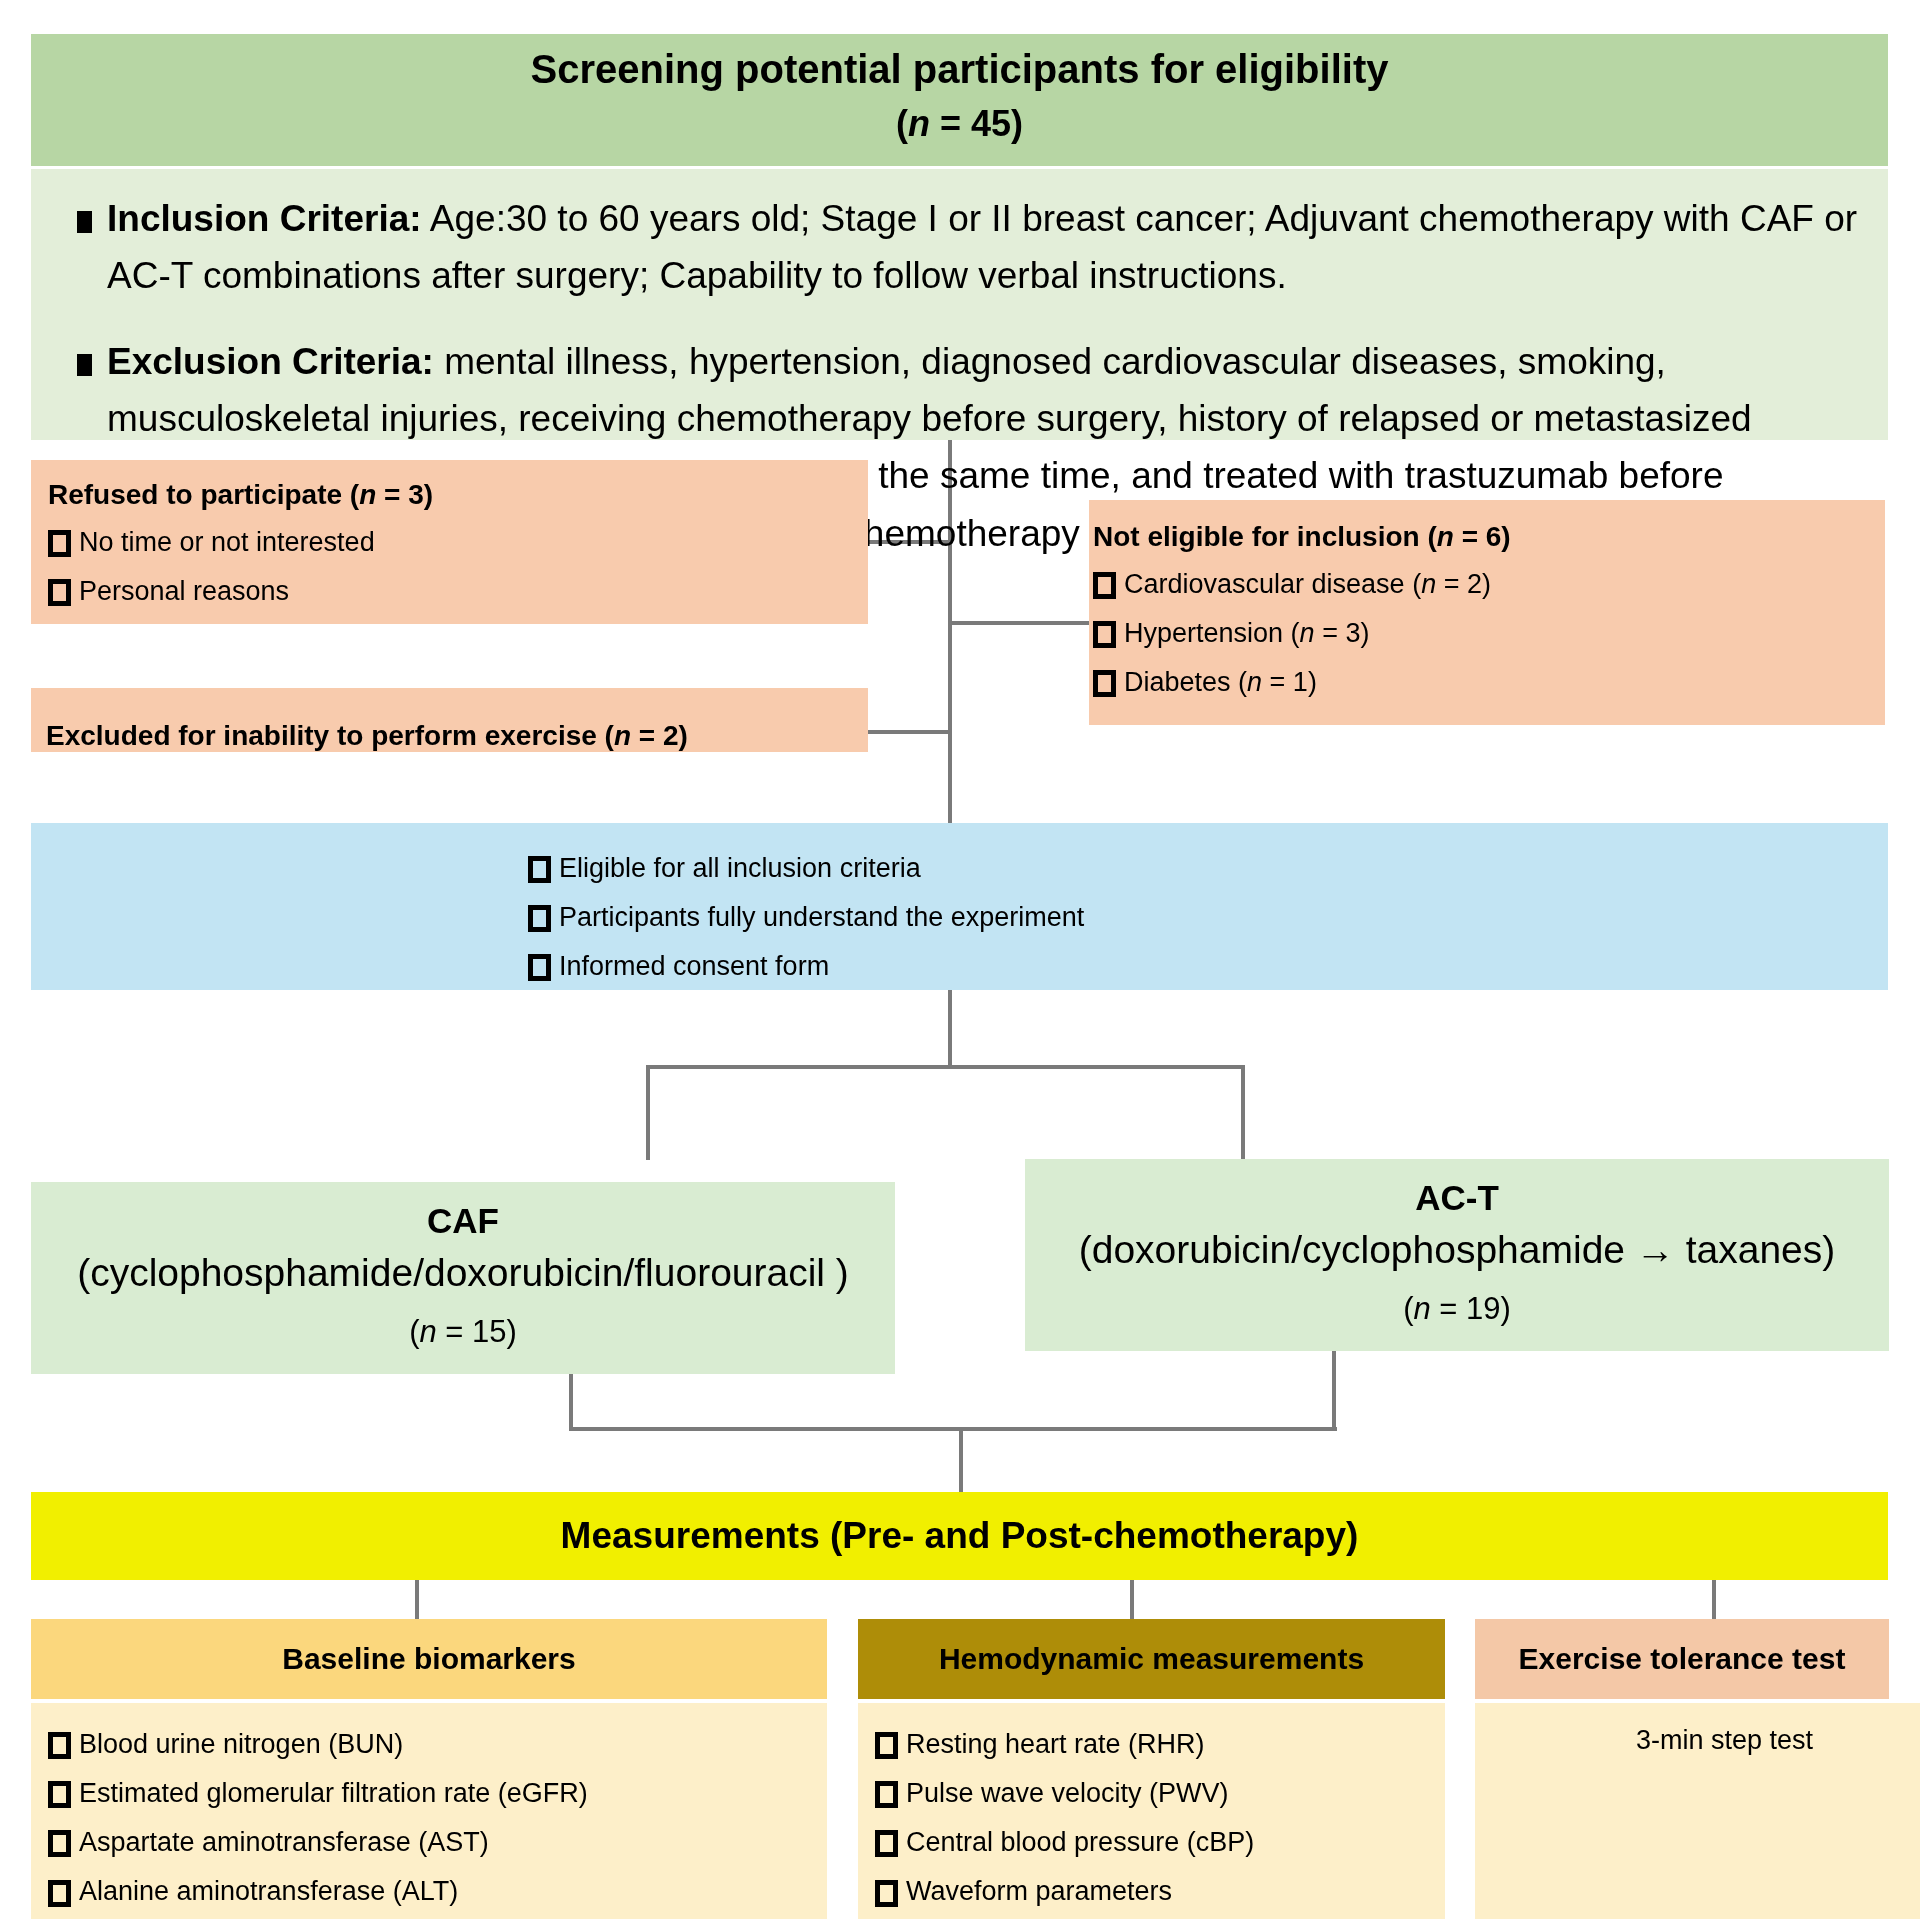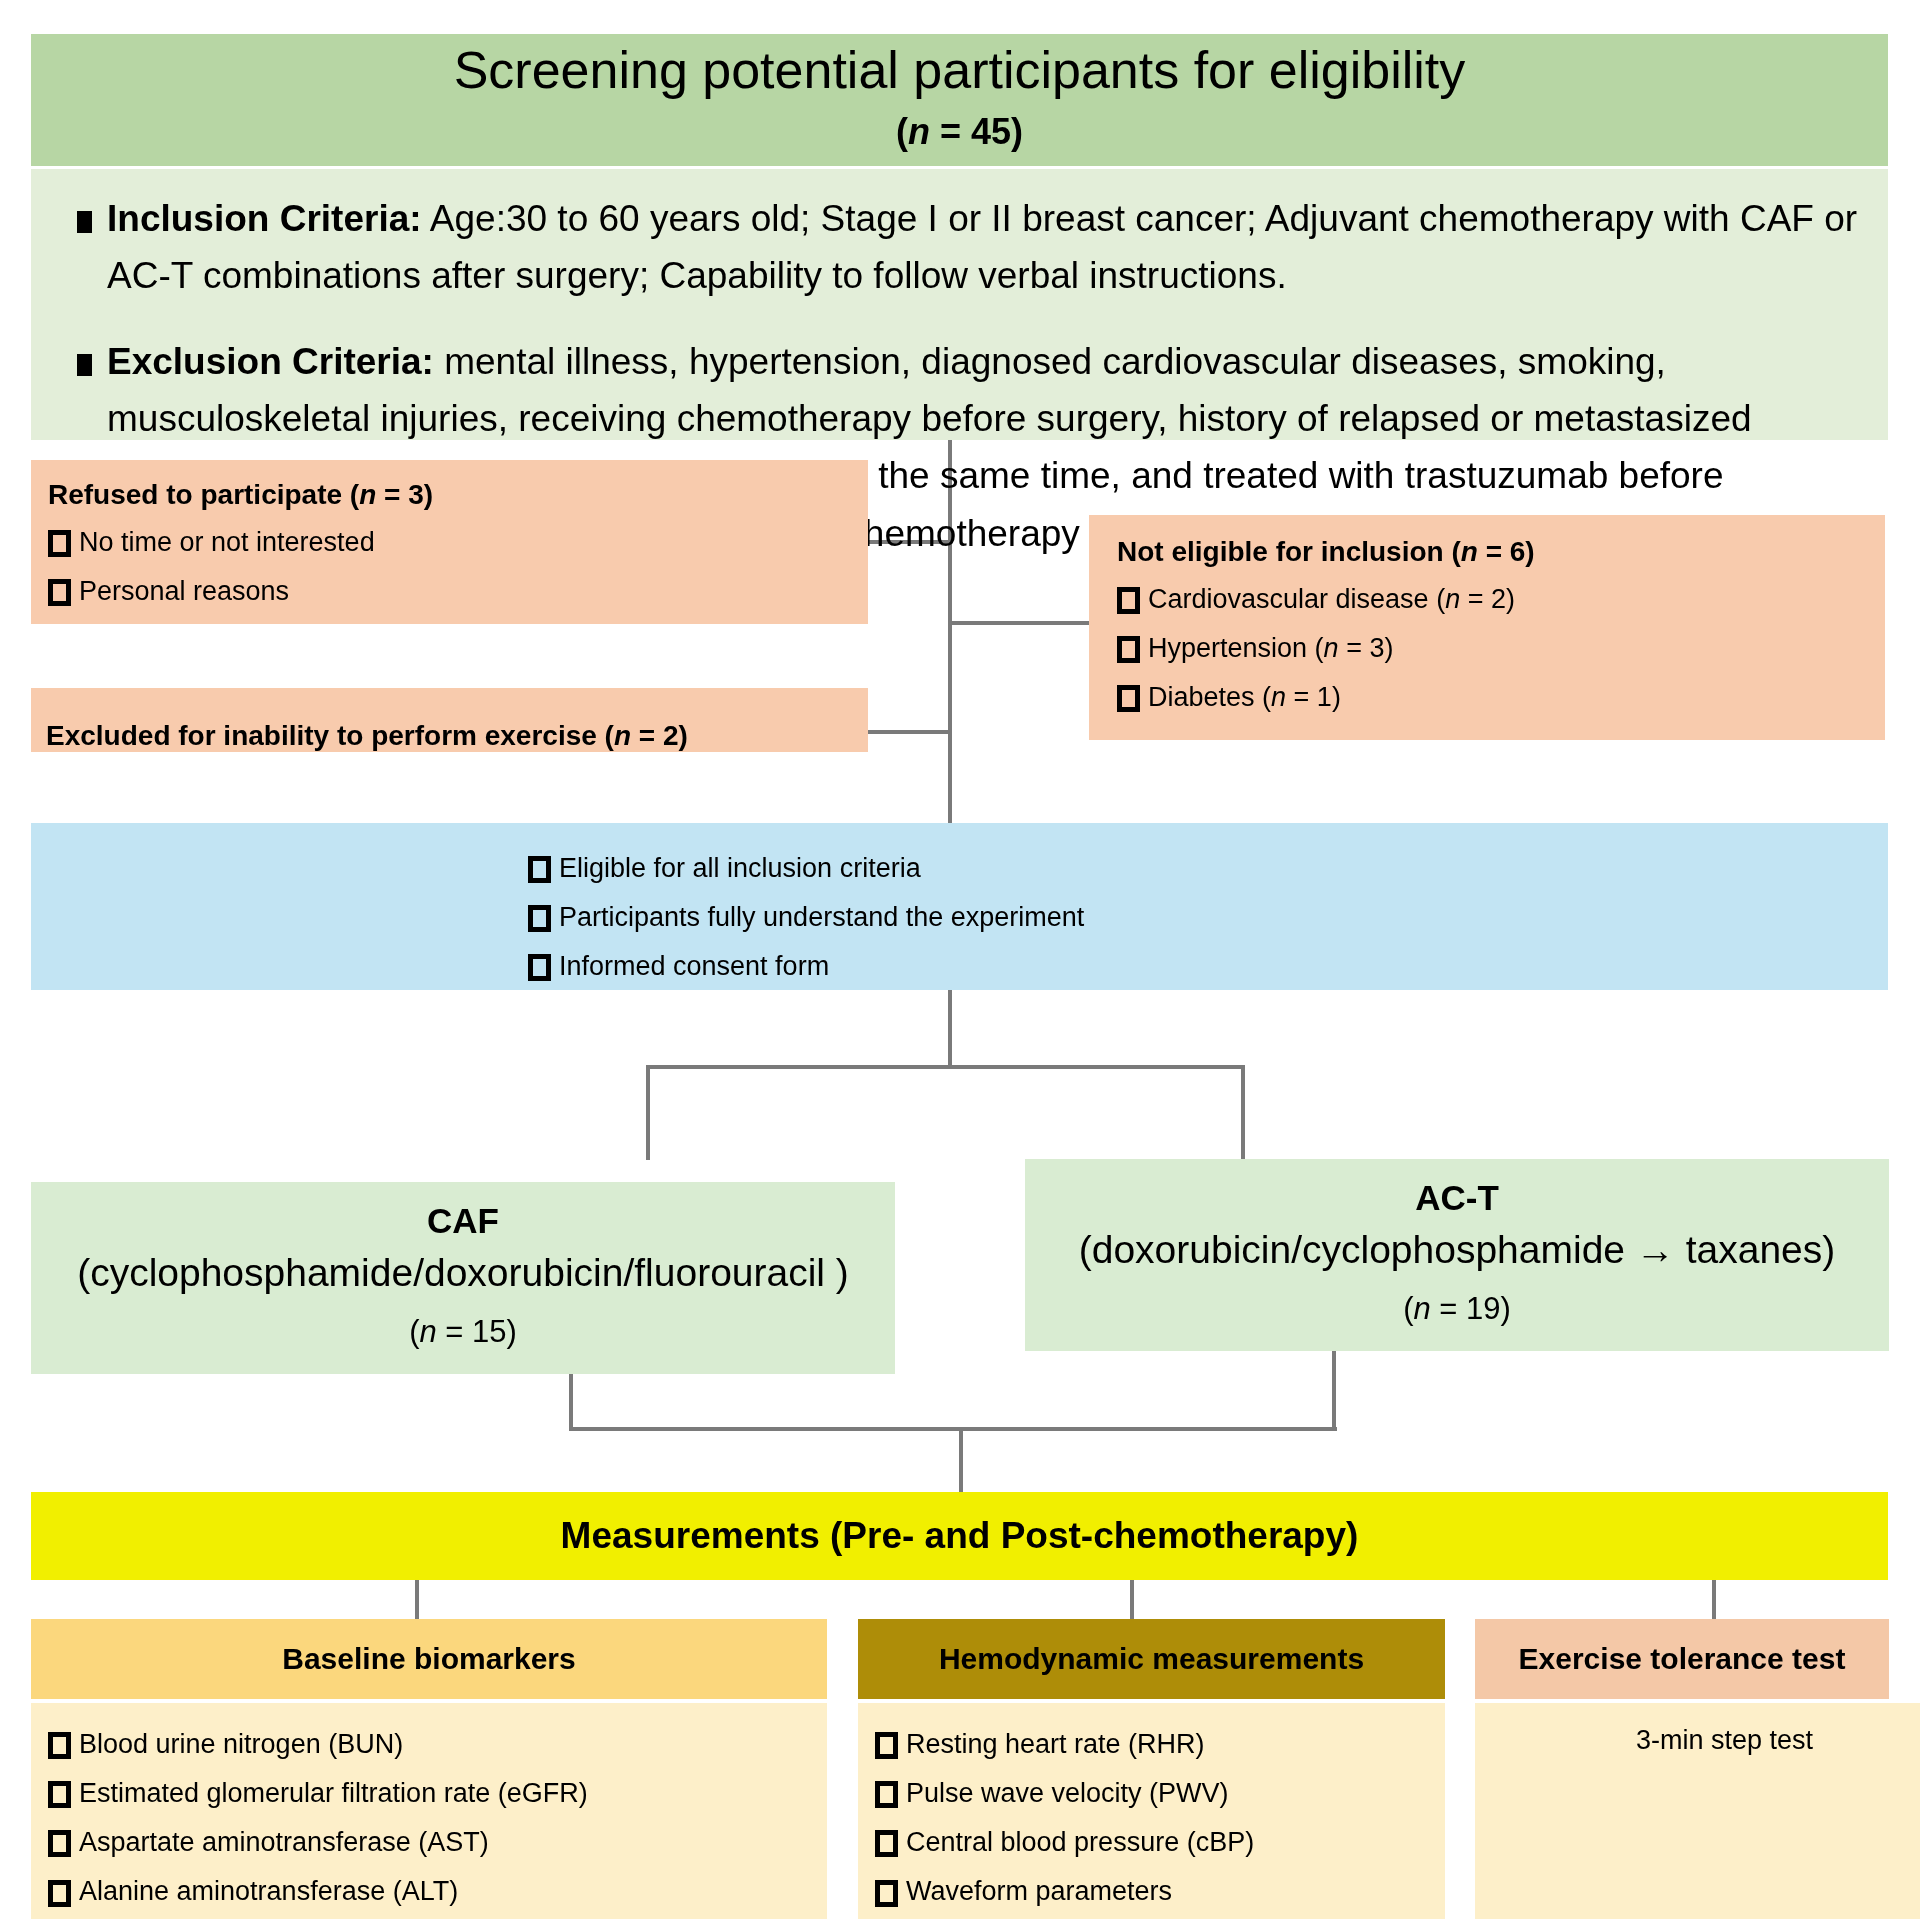"Screening potential participants for" #title-box .t1 { font-size: 52px -> 40px; font-weight: normal -> bold; padding-top: 6px -> 13px }
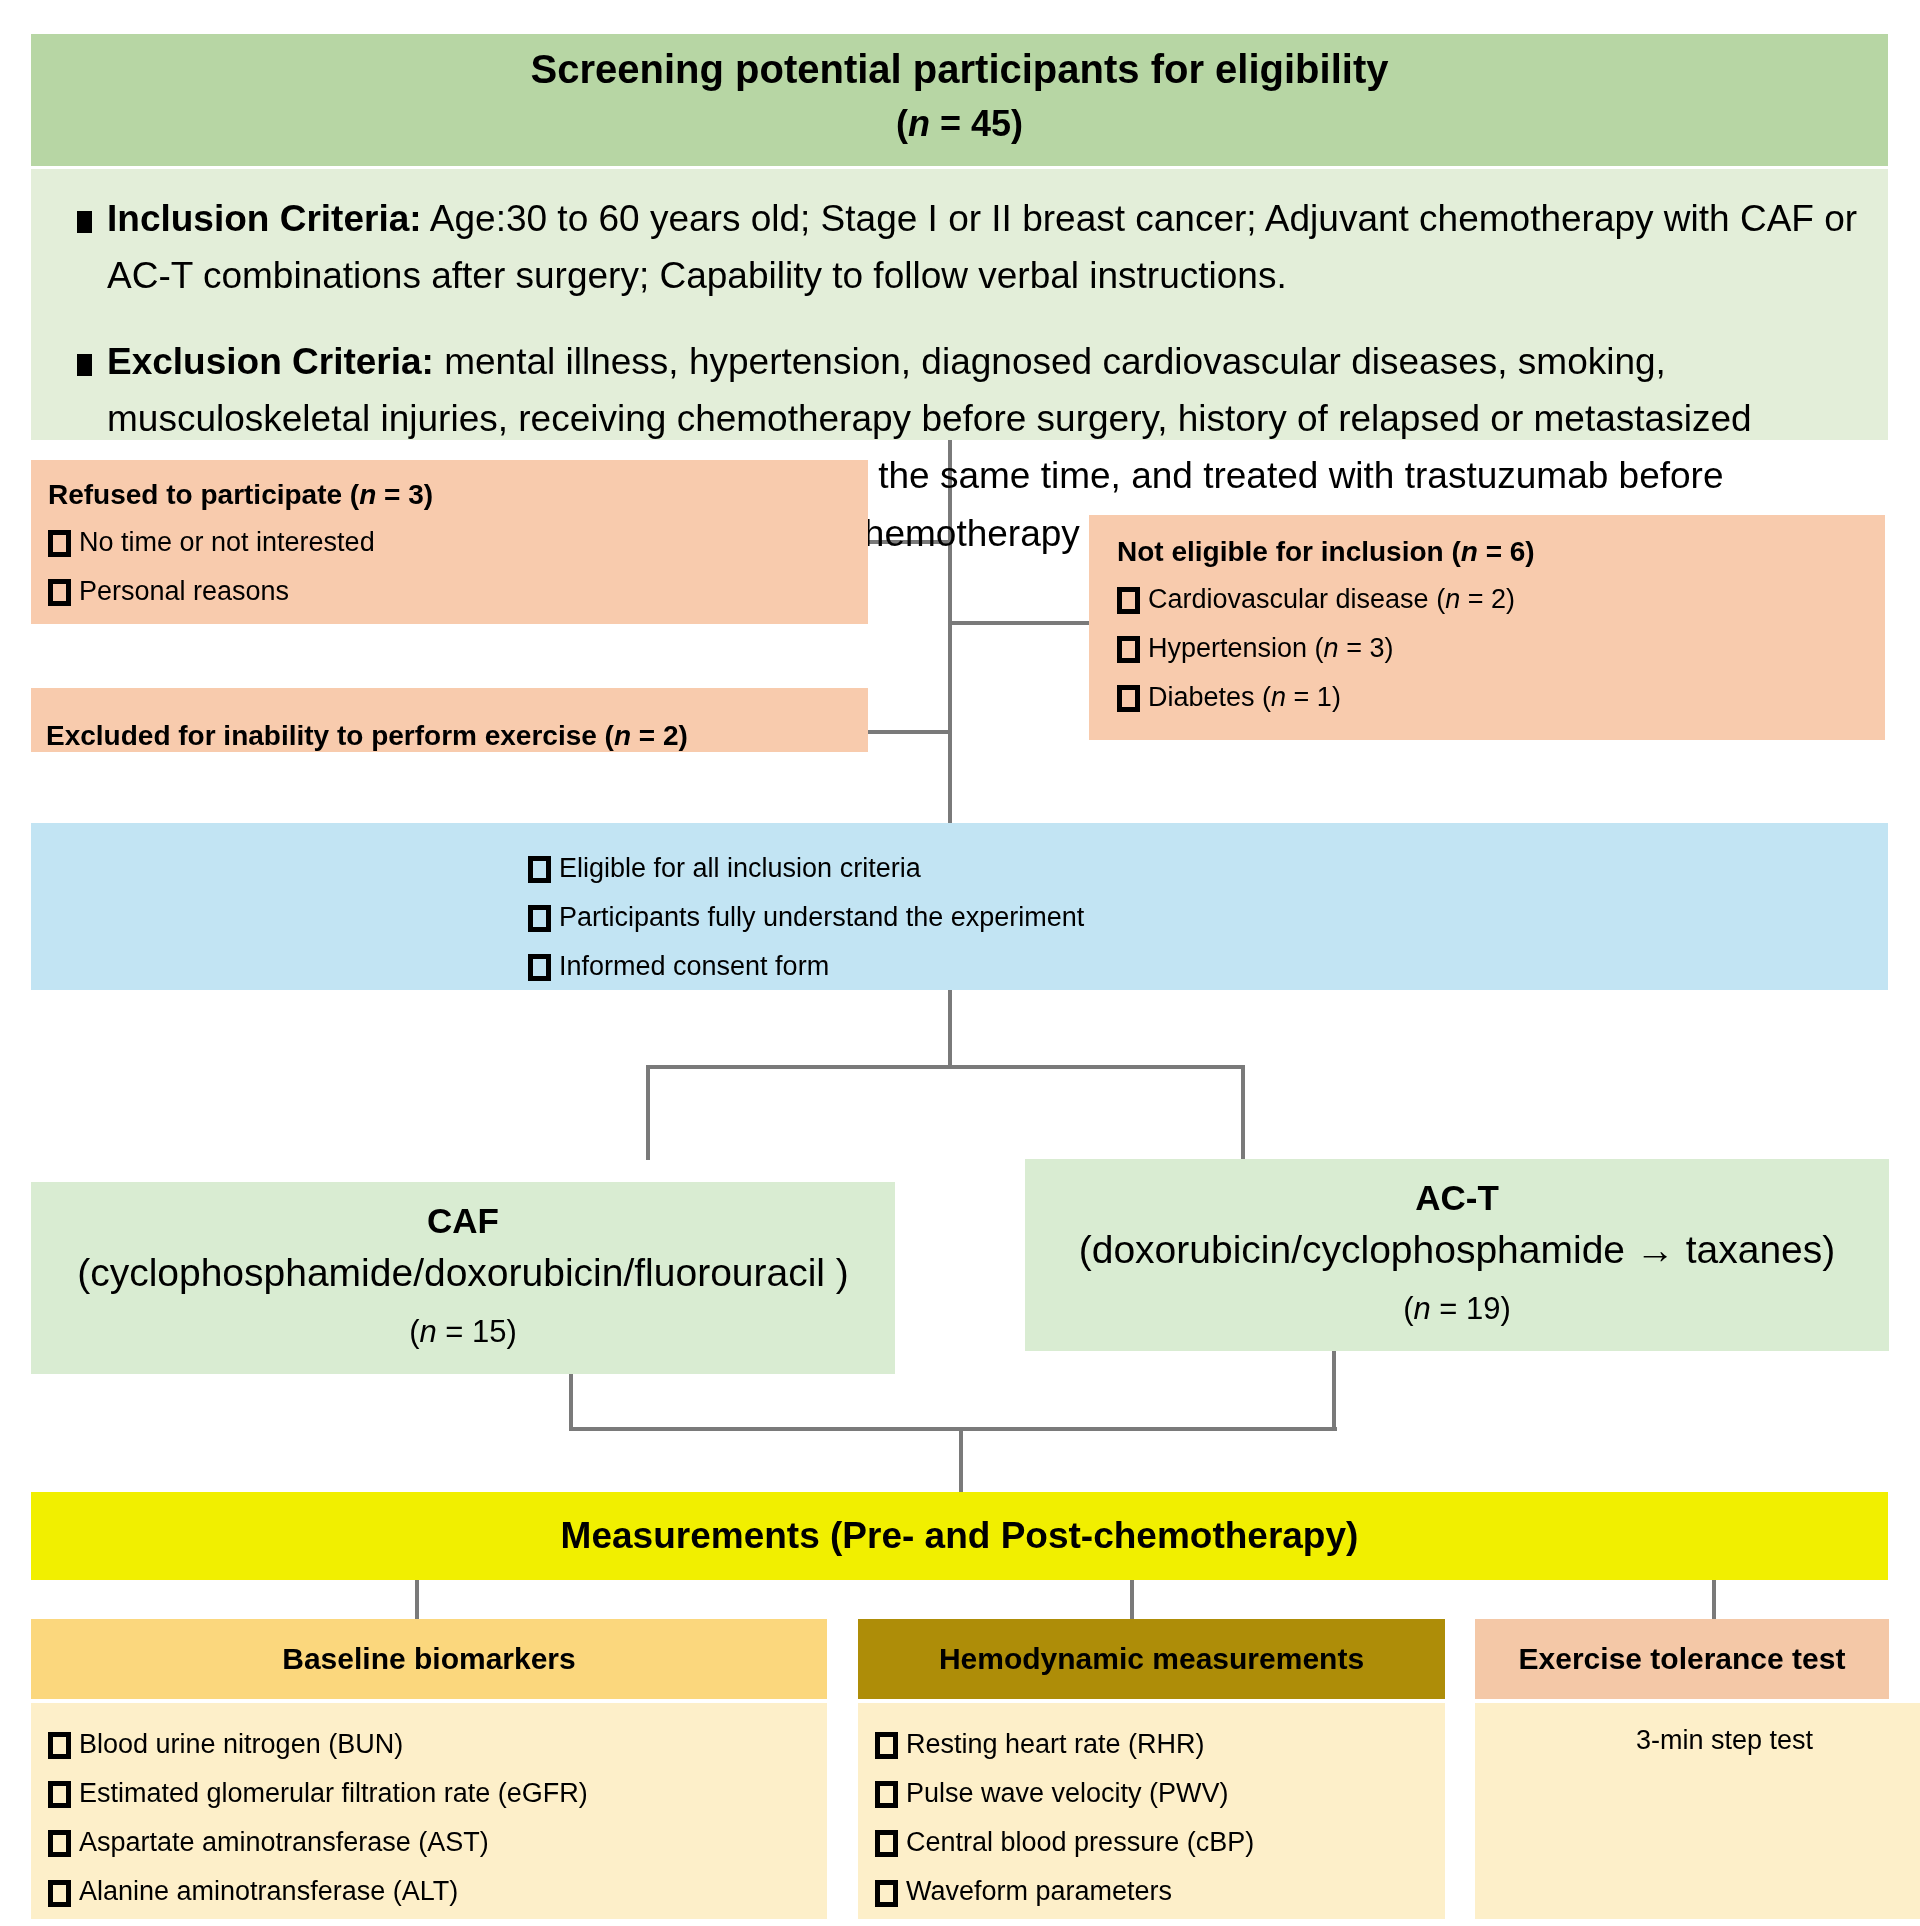"Not eligible for inclusion (n" #noteligible-box { padding: 15px 12px 0 28px -> 15px 12px 0 4px; top: 515px -> 500px }
